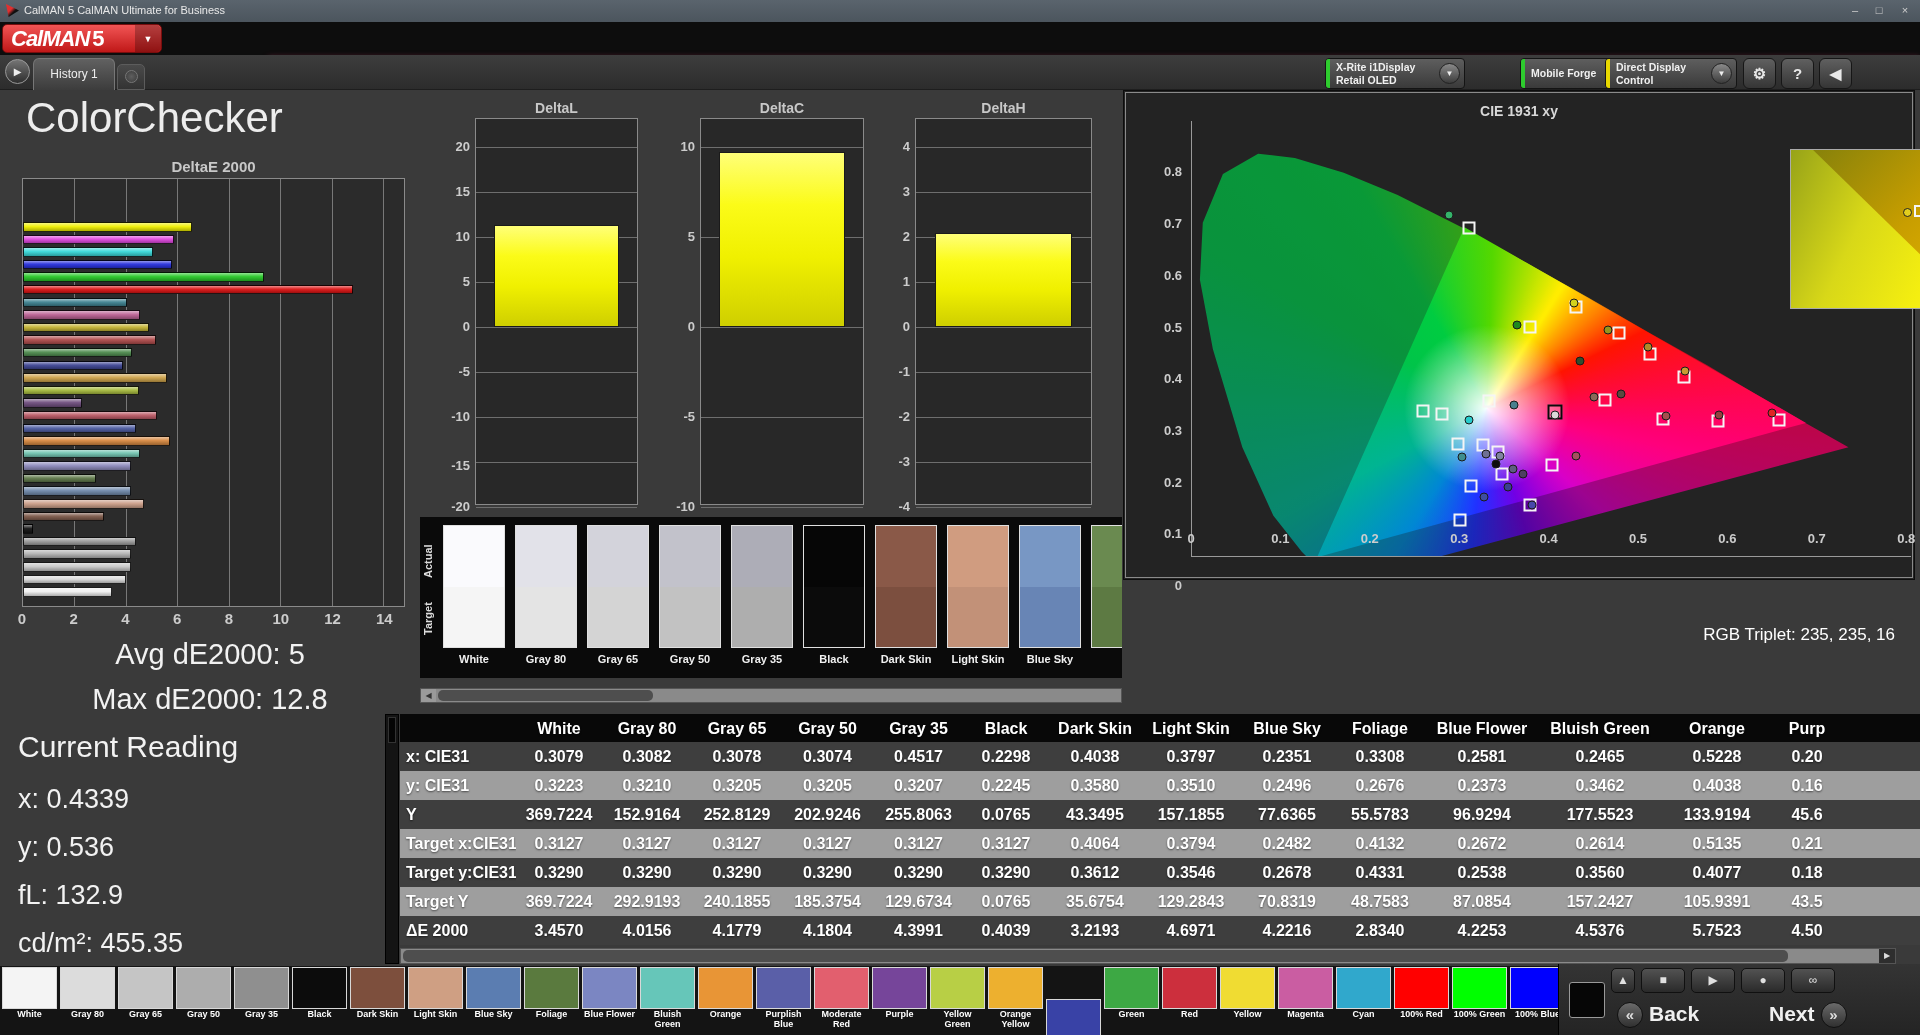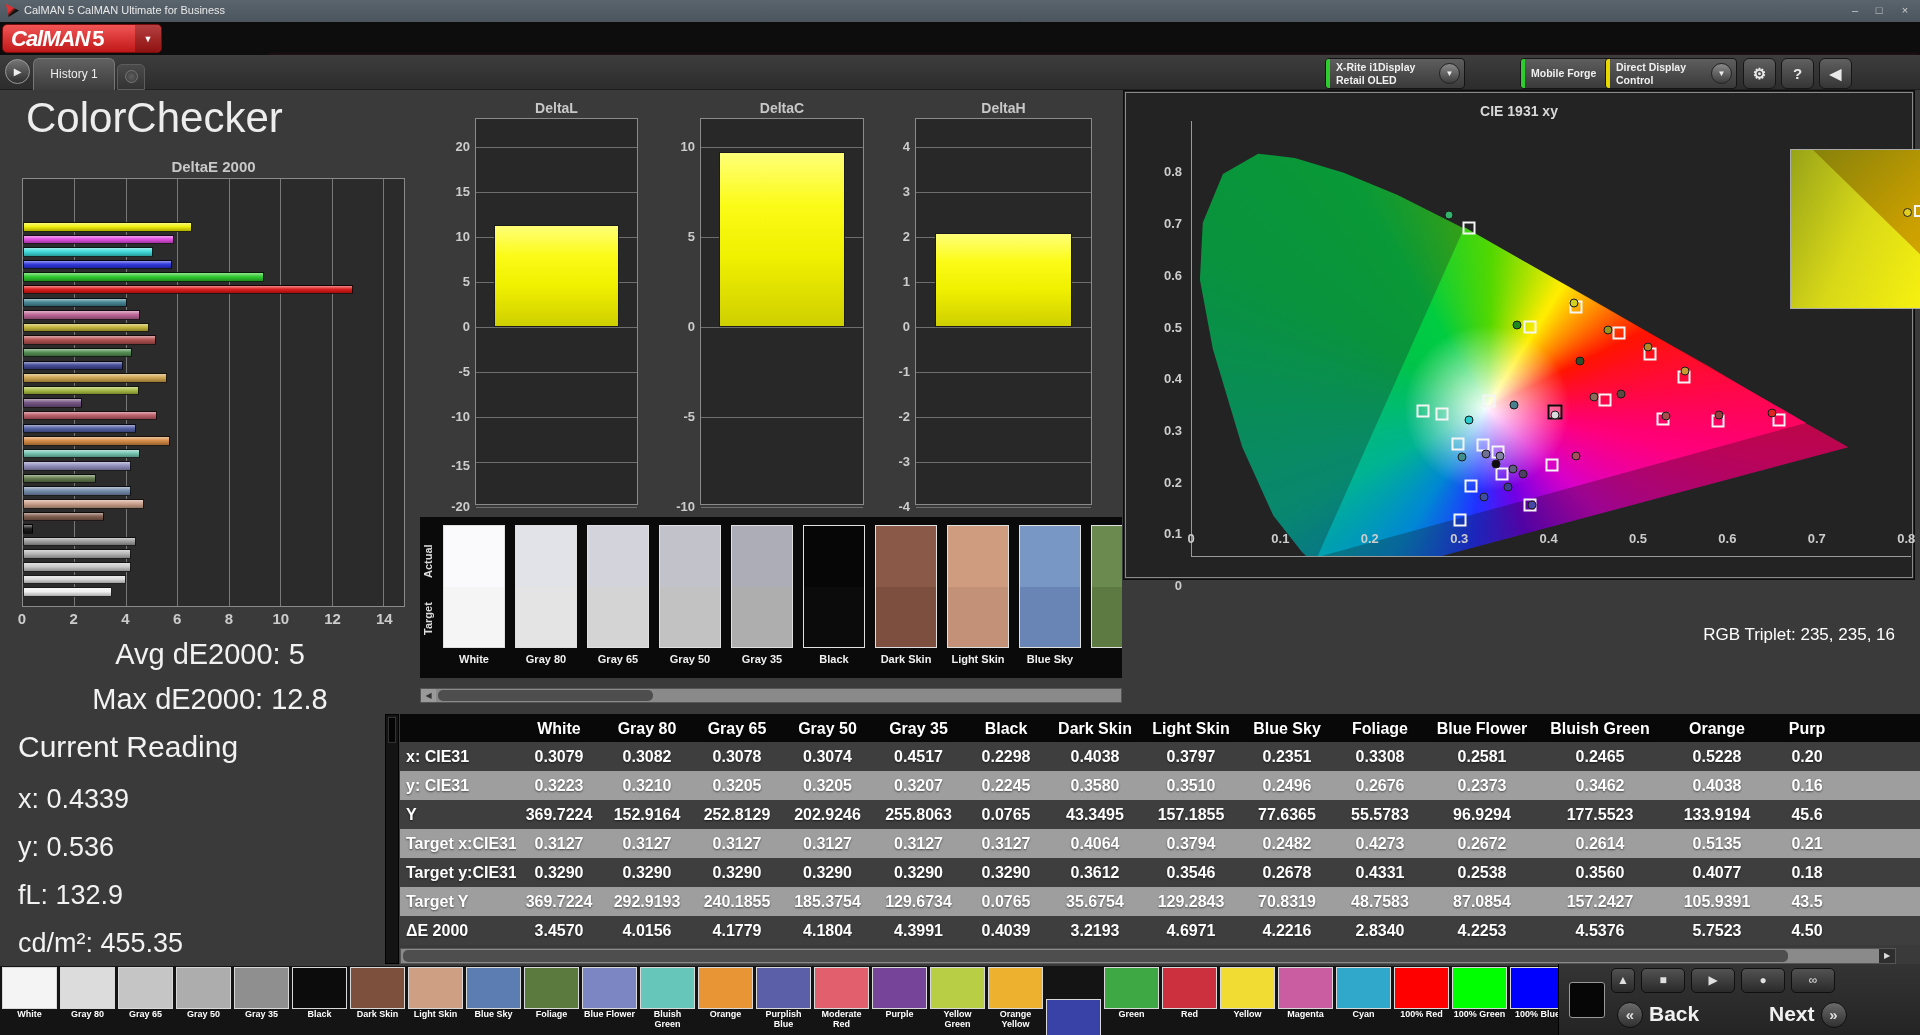"0.4273" div.tcell { text: 0.4273 -> 0.4132 }
